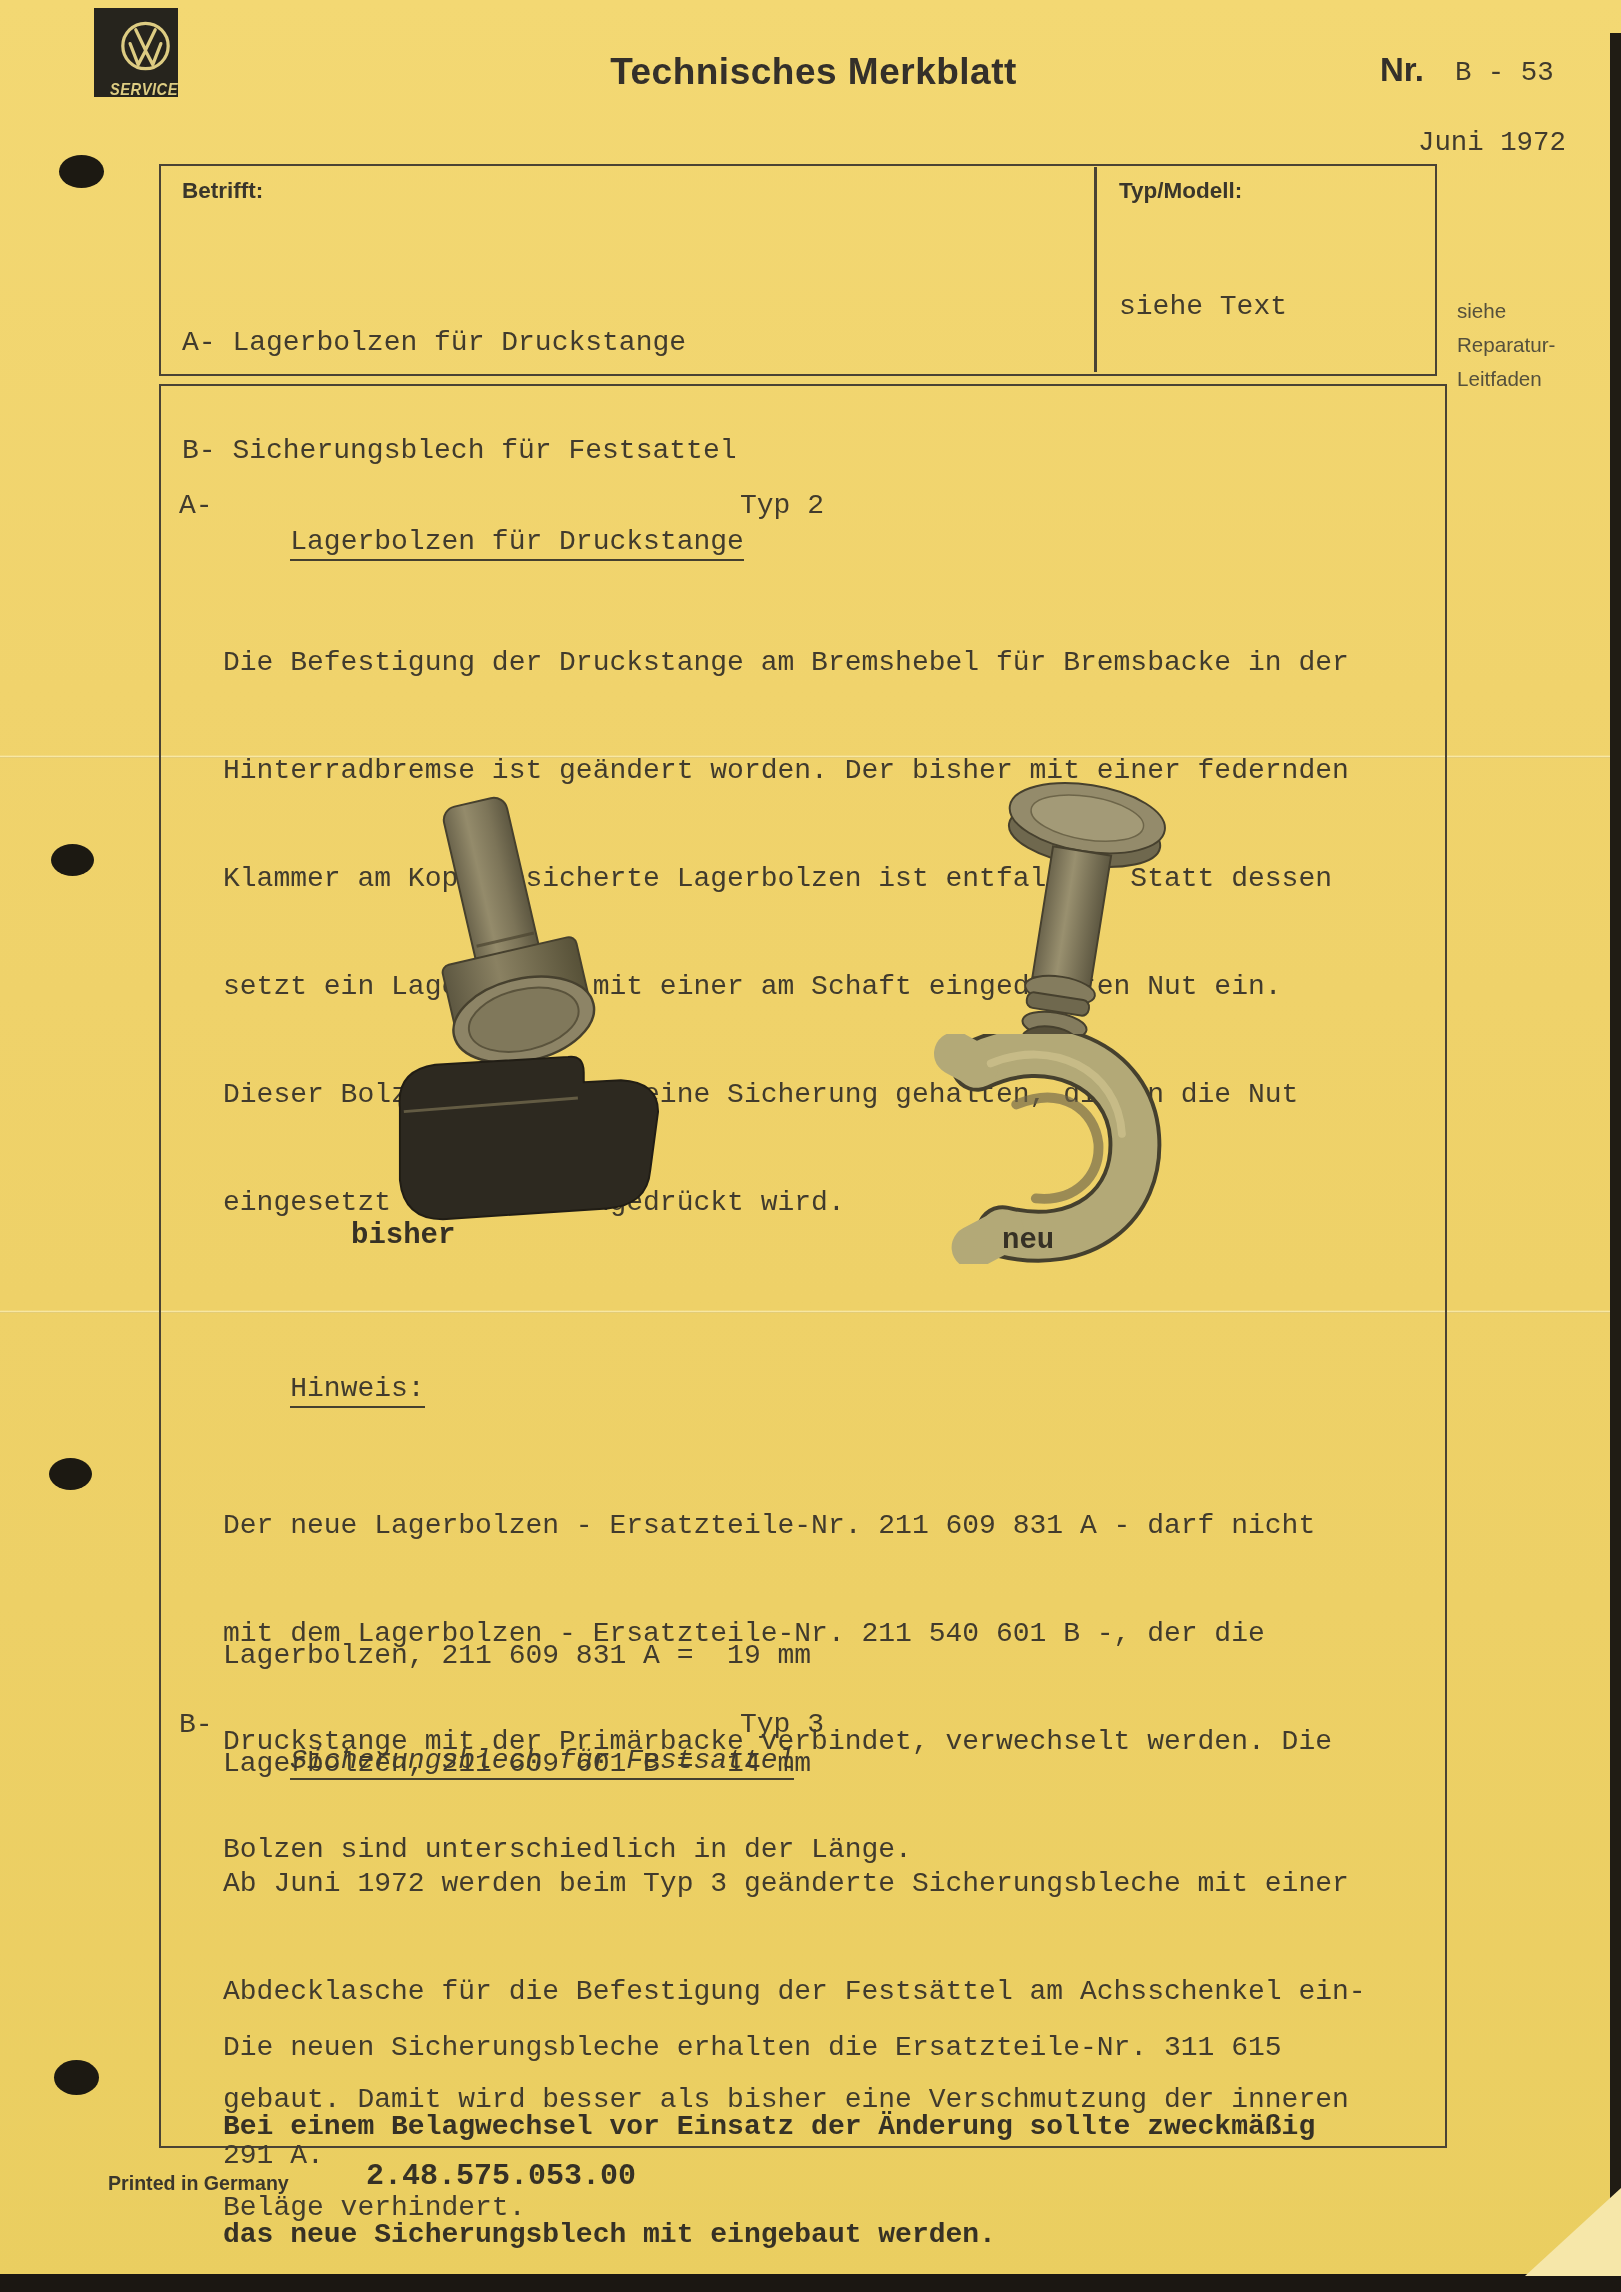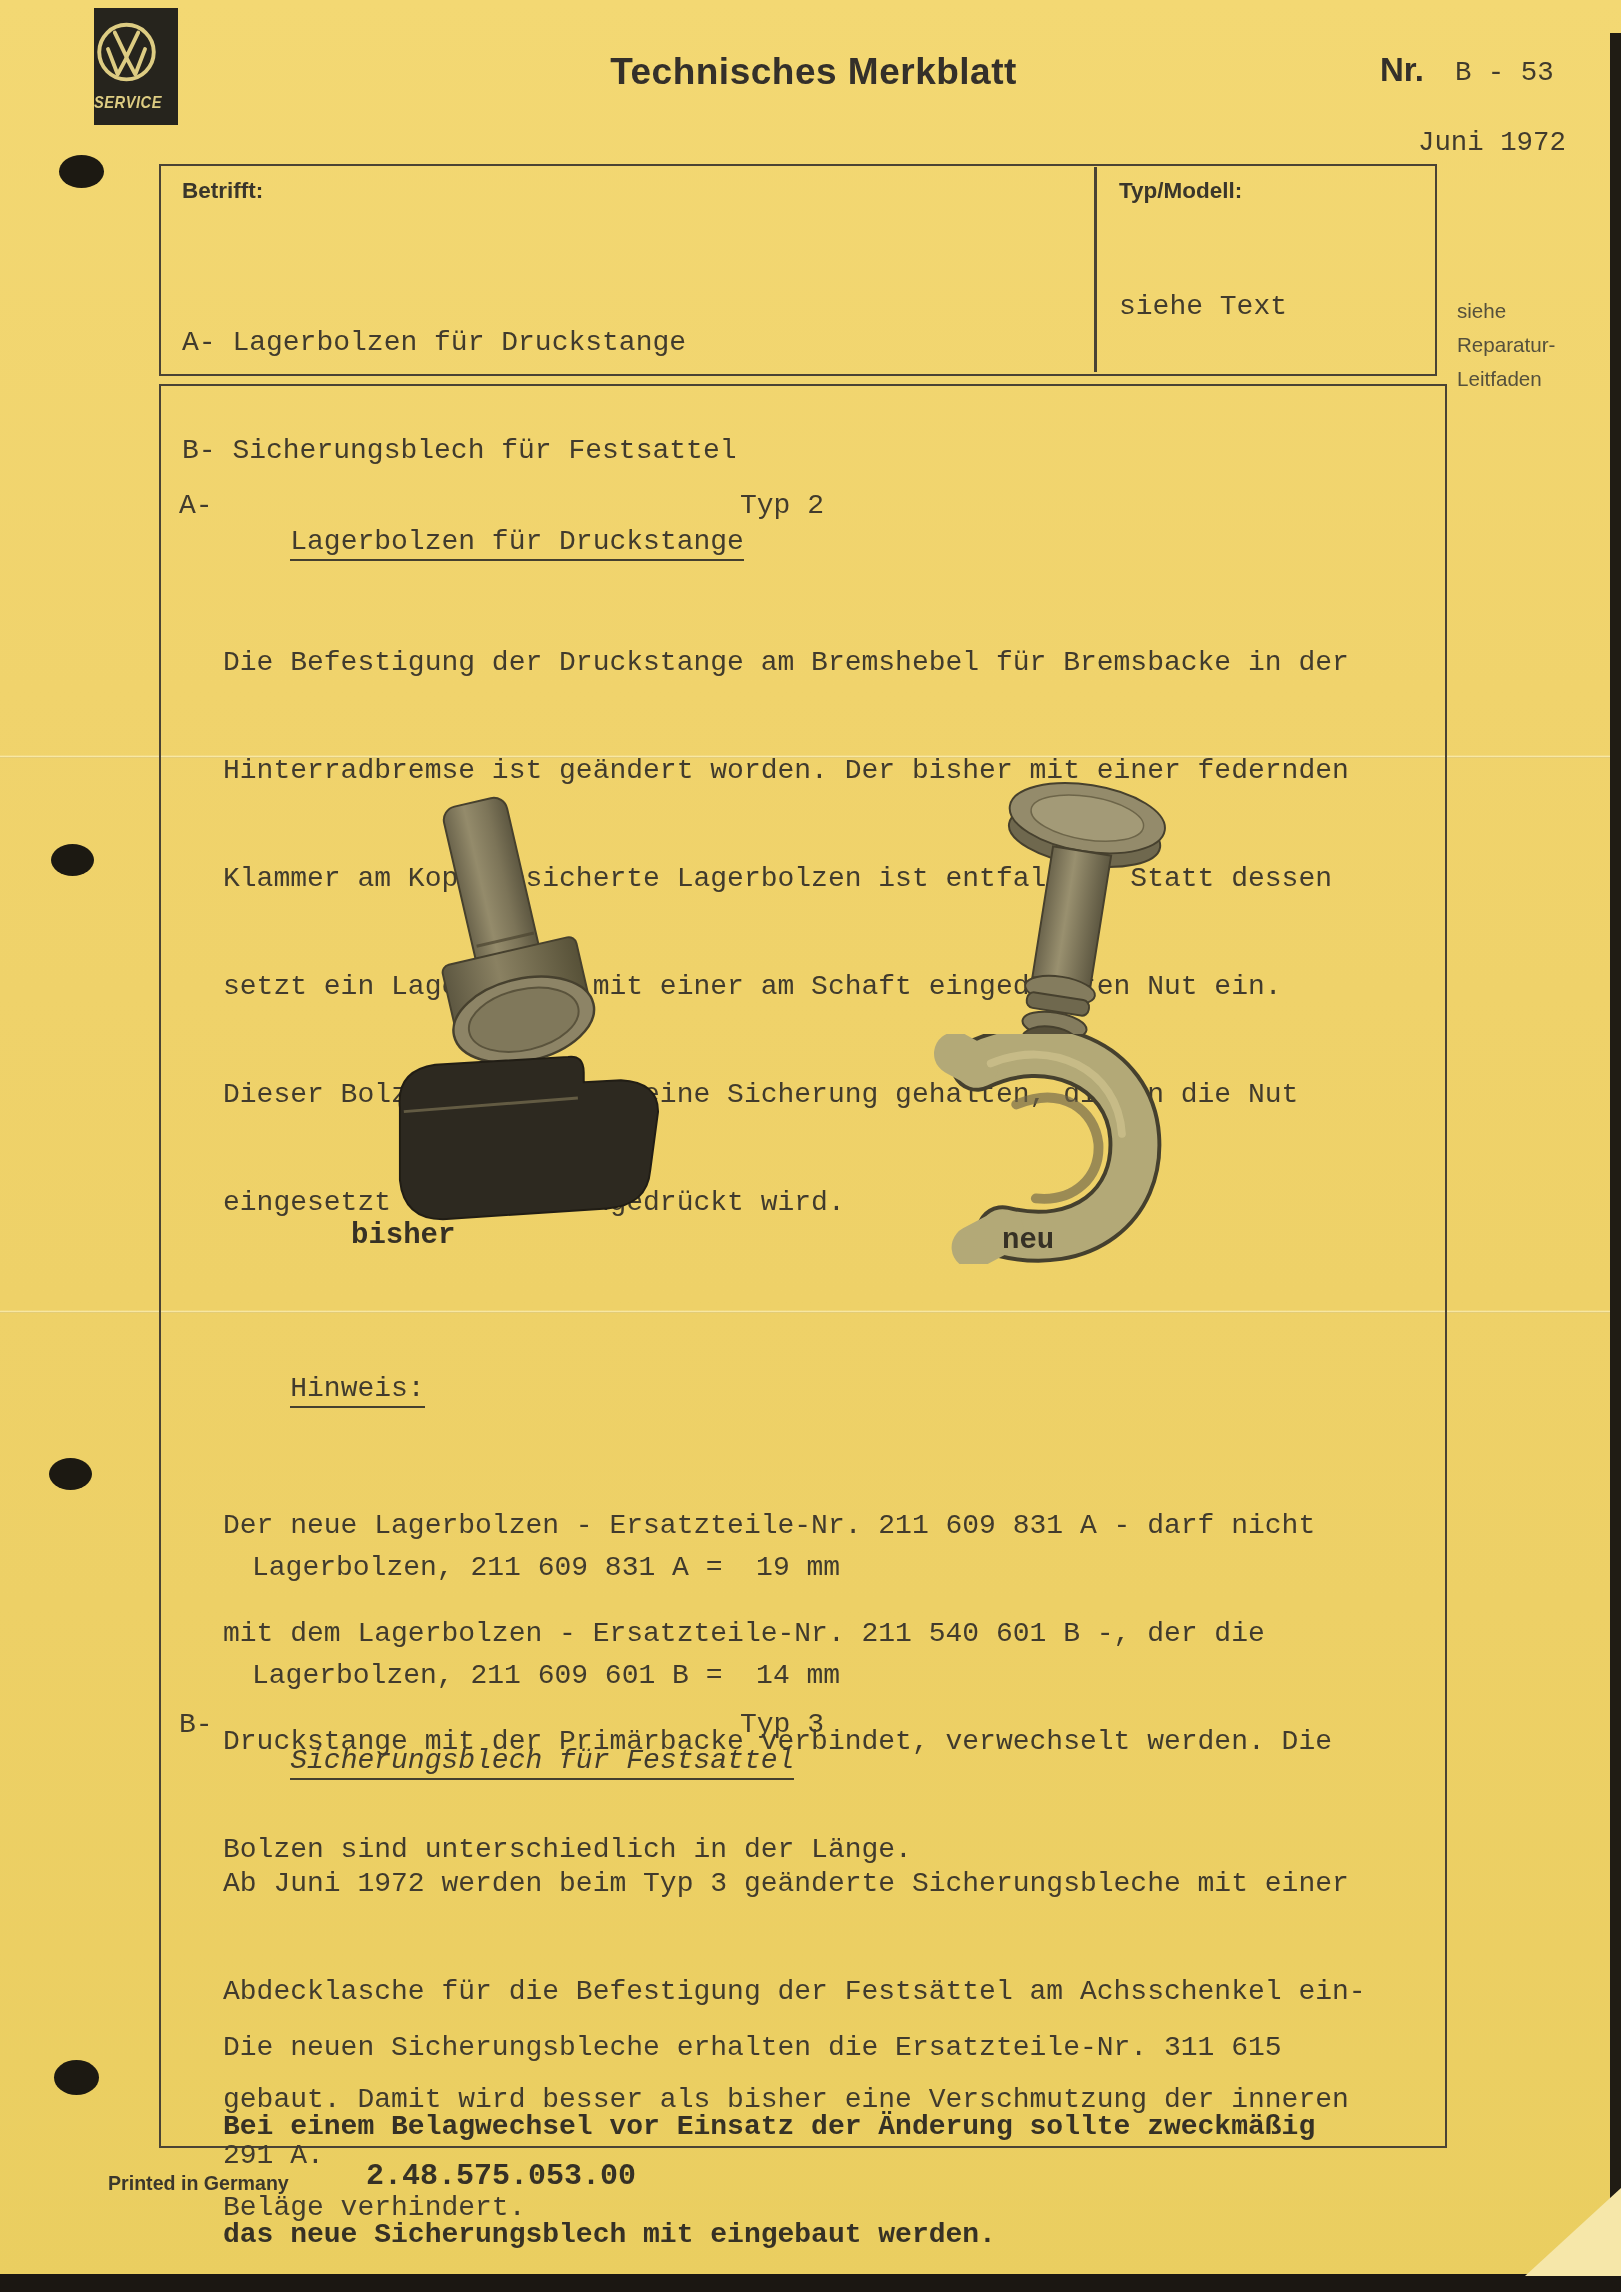"SERVICE" .badge { align-items: flex-start -> flex-end; height: 117px -> 89px }
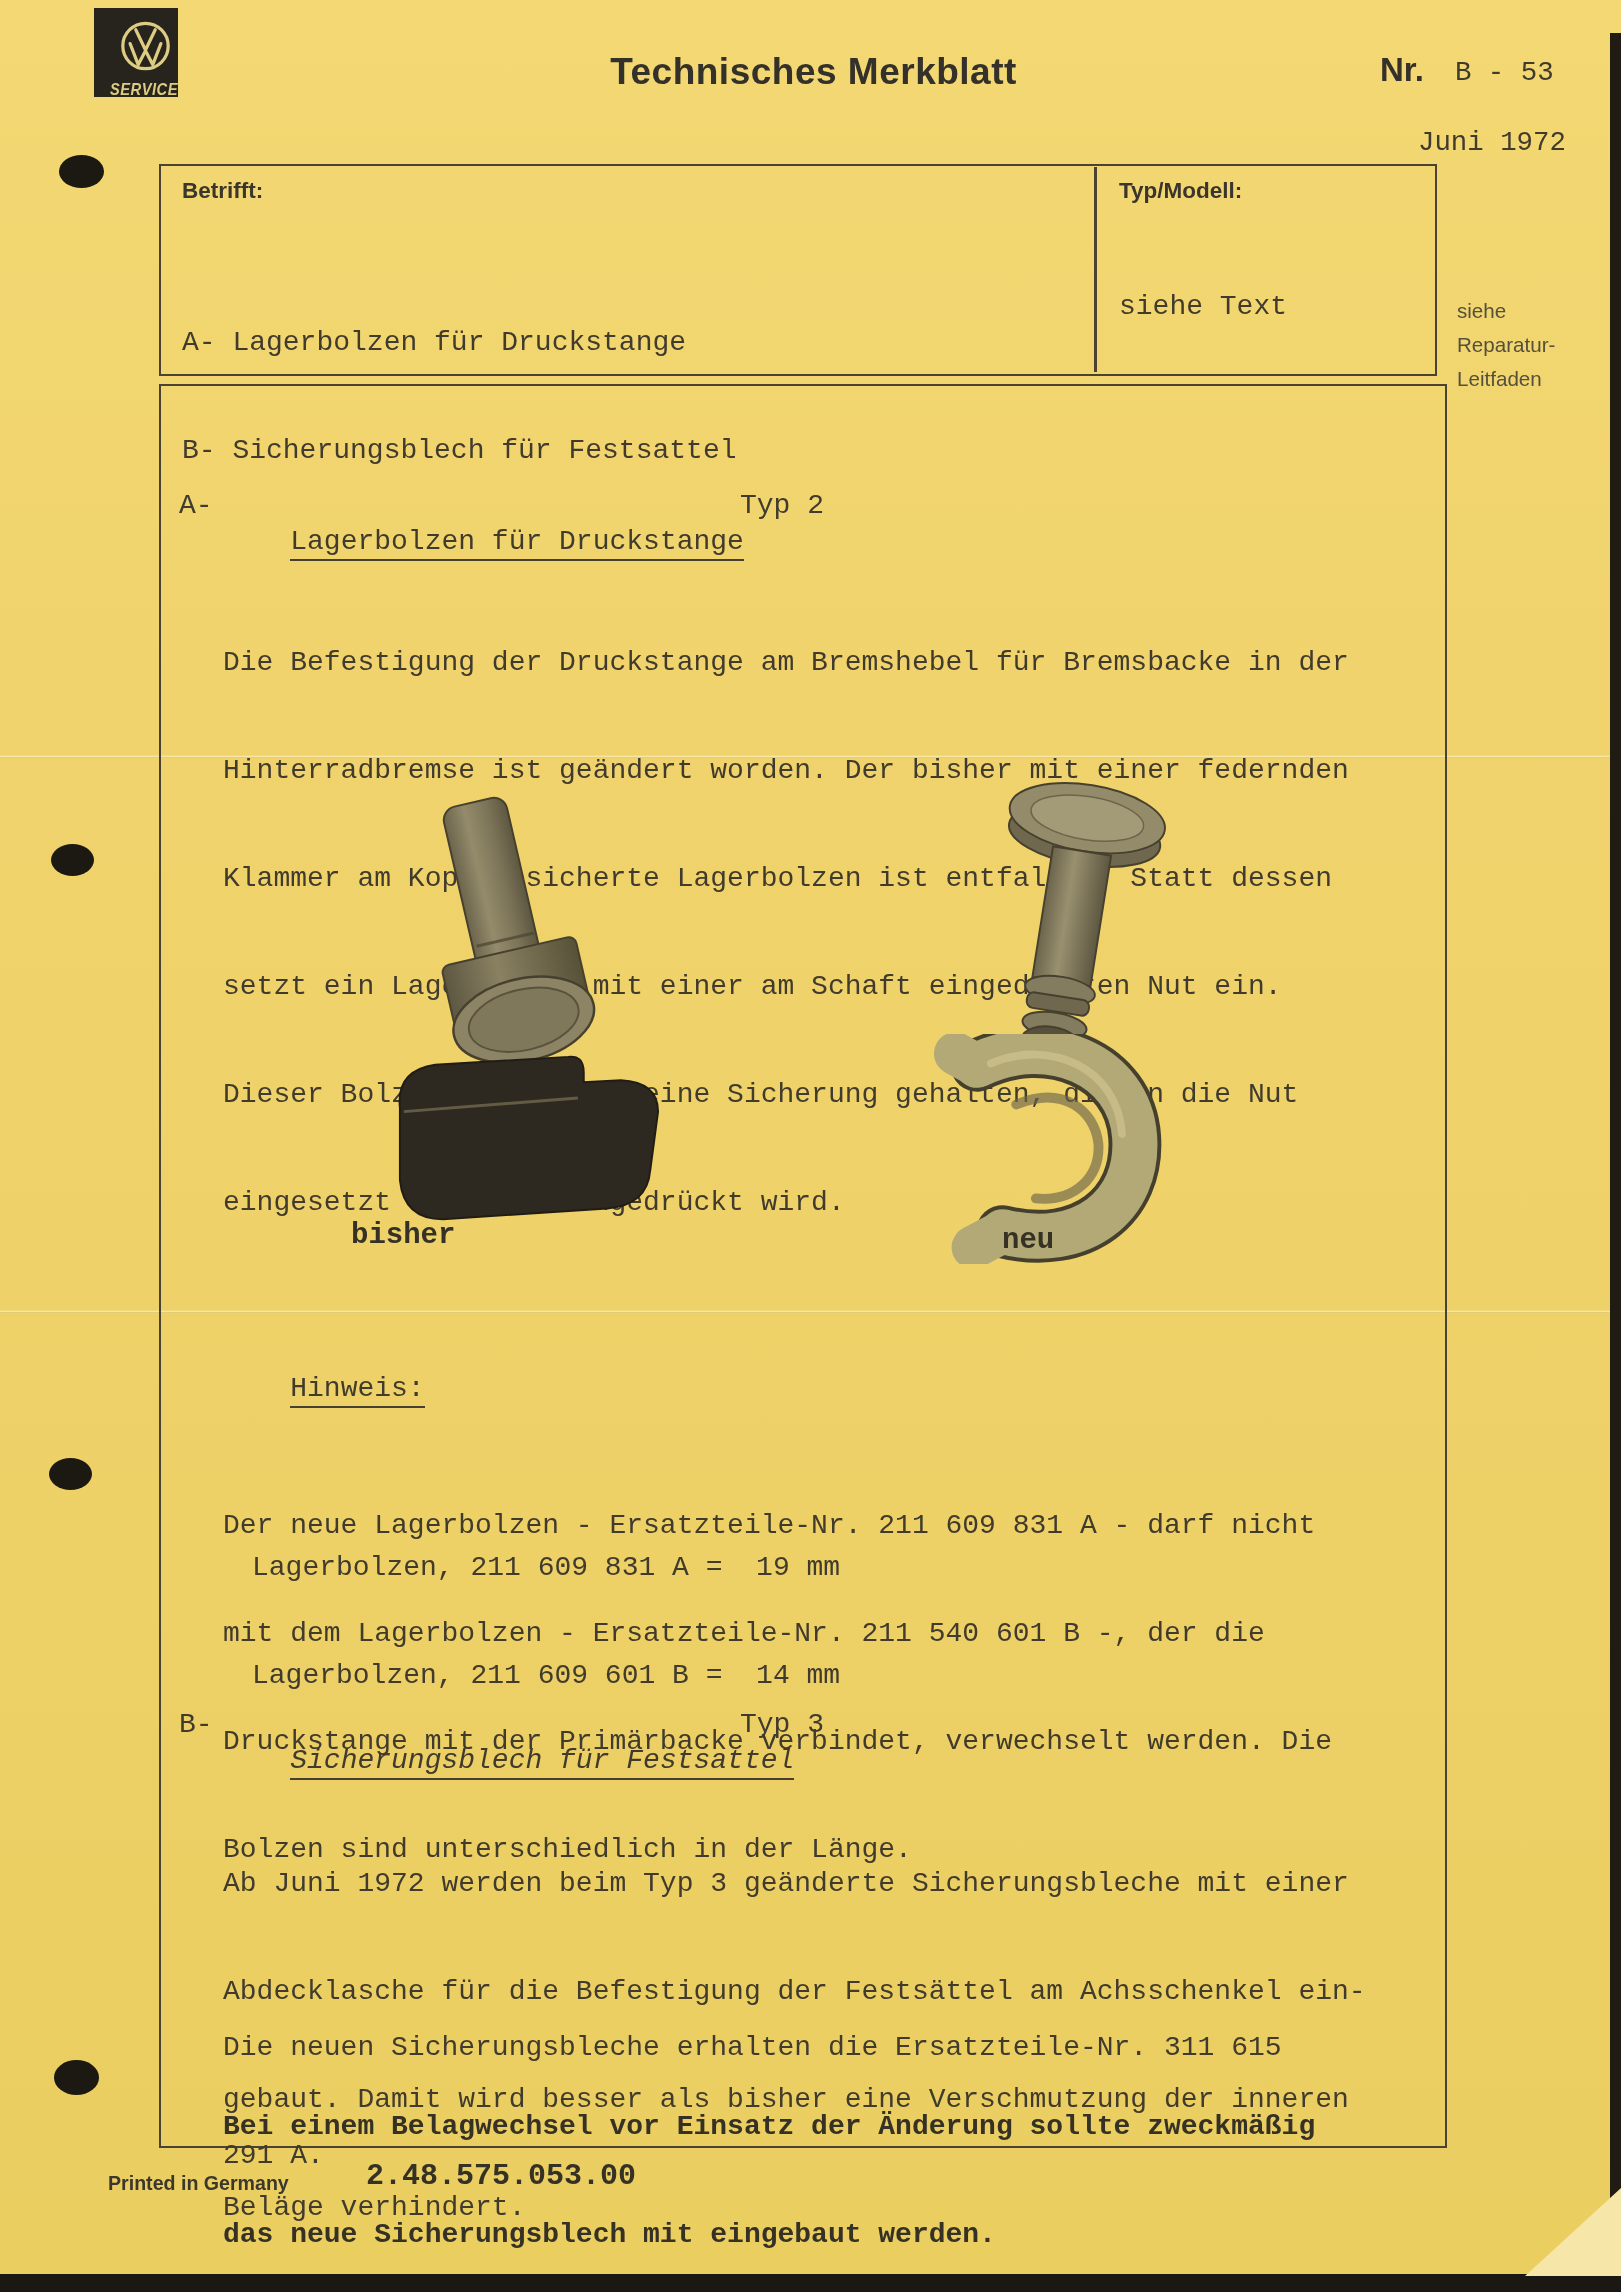"Lagerbolzen, 211 609 831 A" div.abs { margin-left: 29px -> none; top: 1478px -> 1566px }
